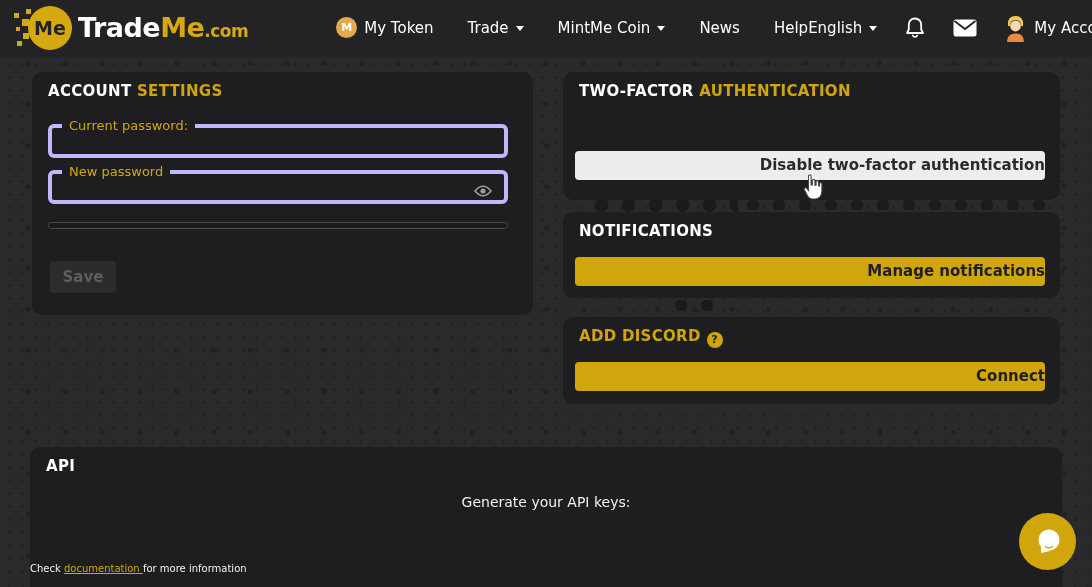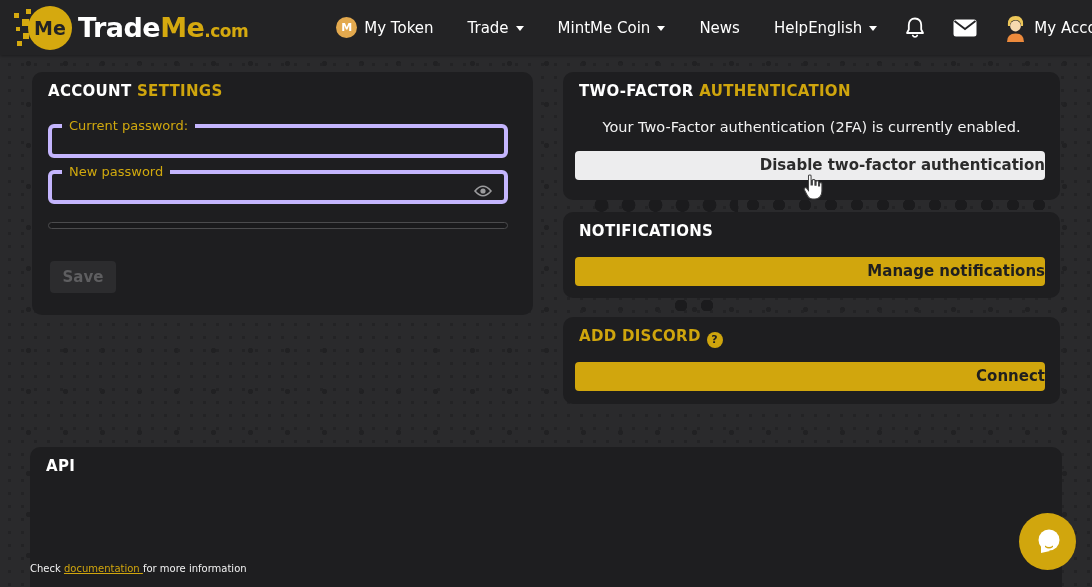"Your Two-Factor authentication (2FA) is" div.status-text { html: <div>Your Two-Factor authentication (2FA) is currently enabled.</div> -> none }
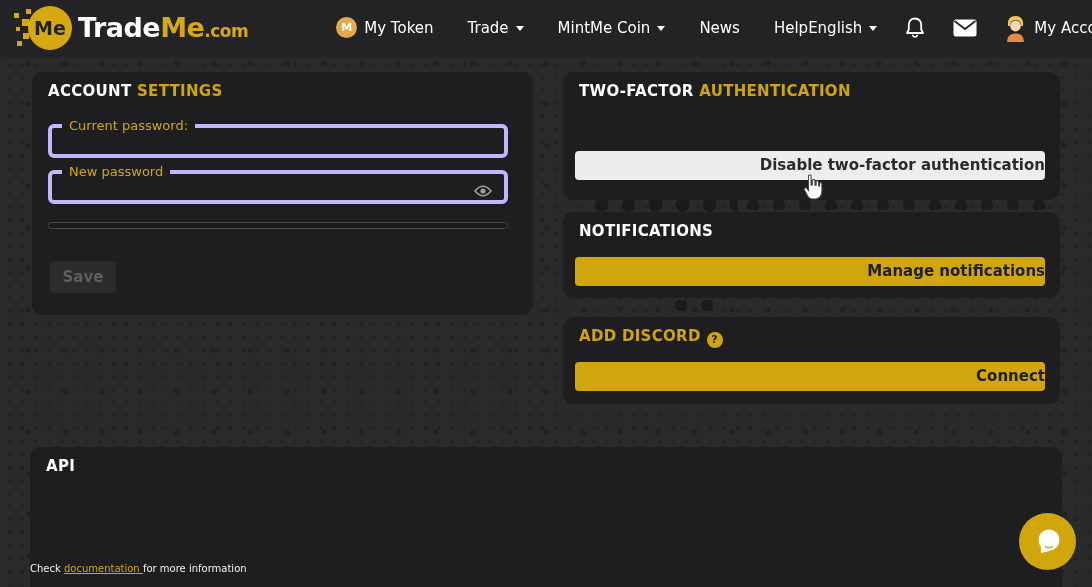"Generate your API keys:" div { html: none -> <div>Generate your API keys:</div> }
